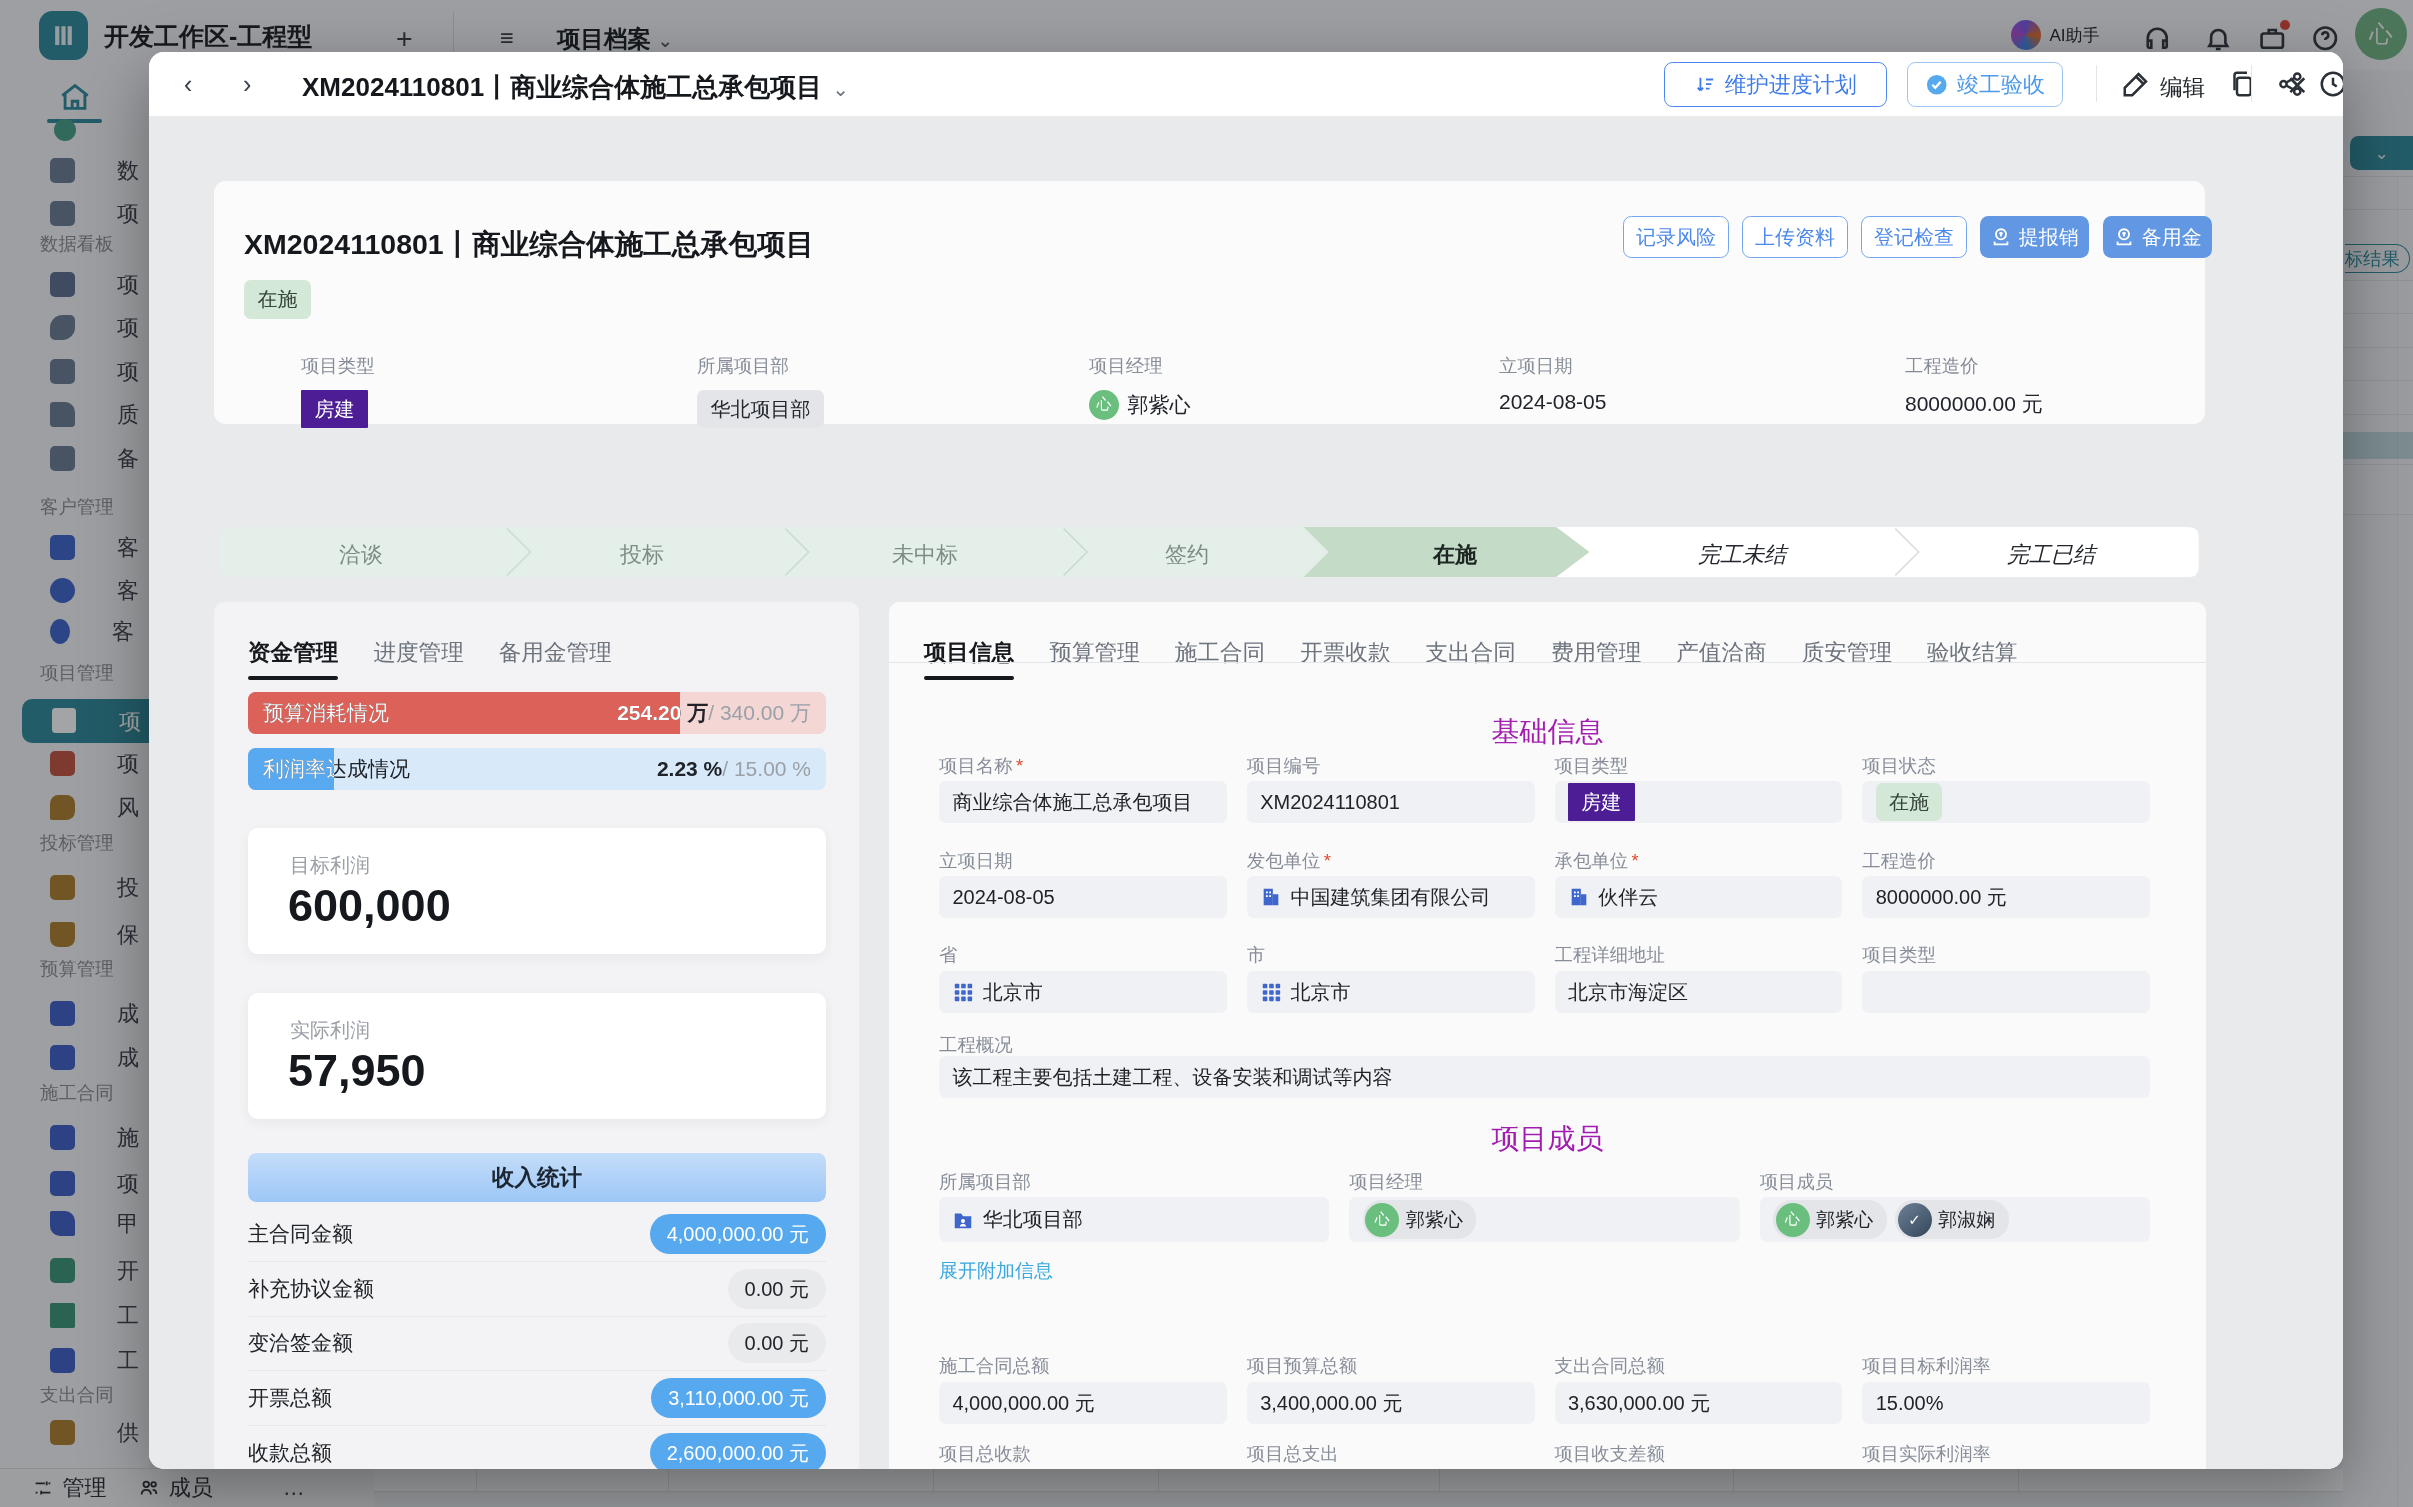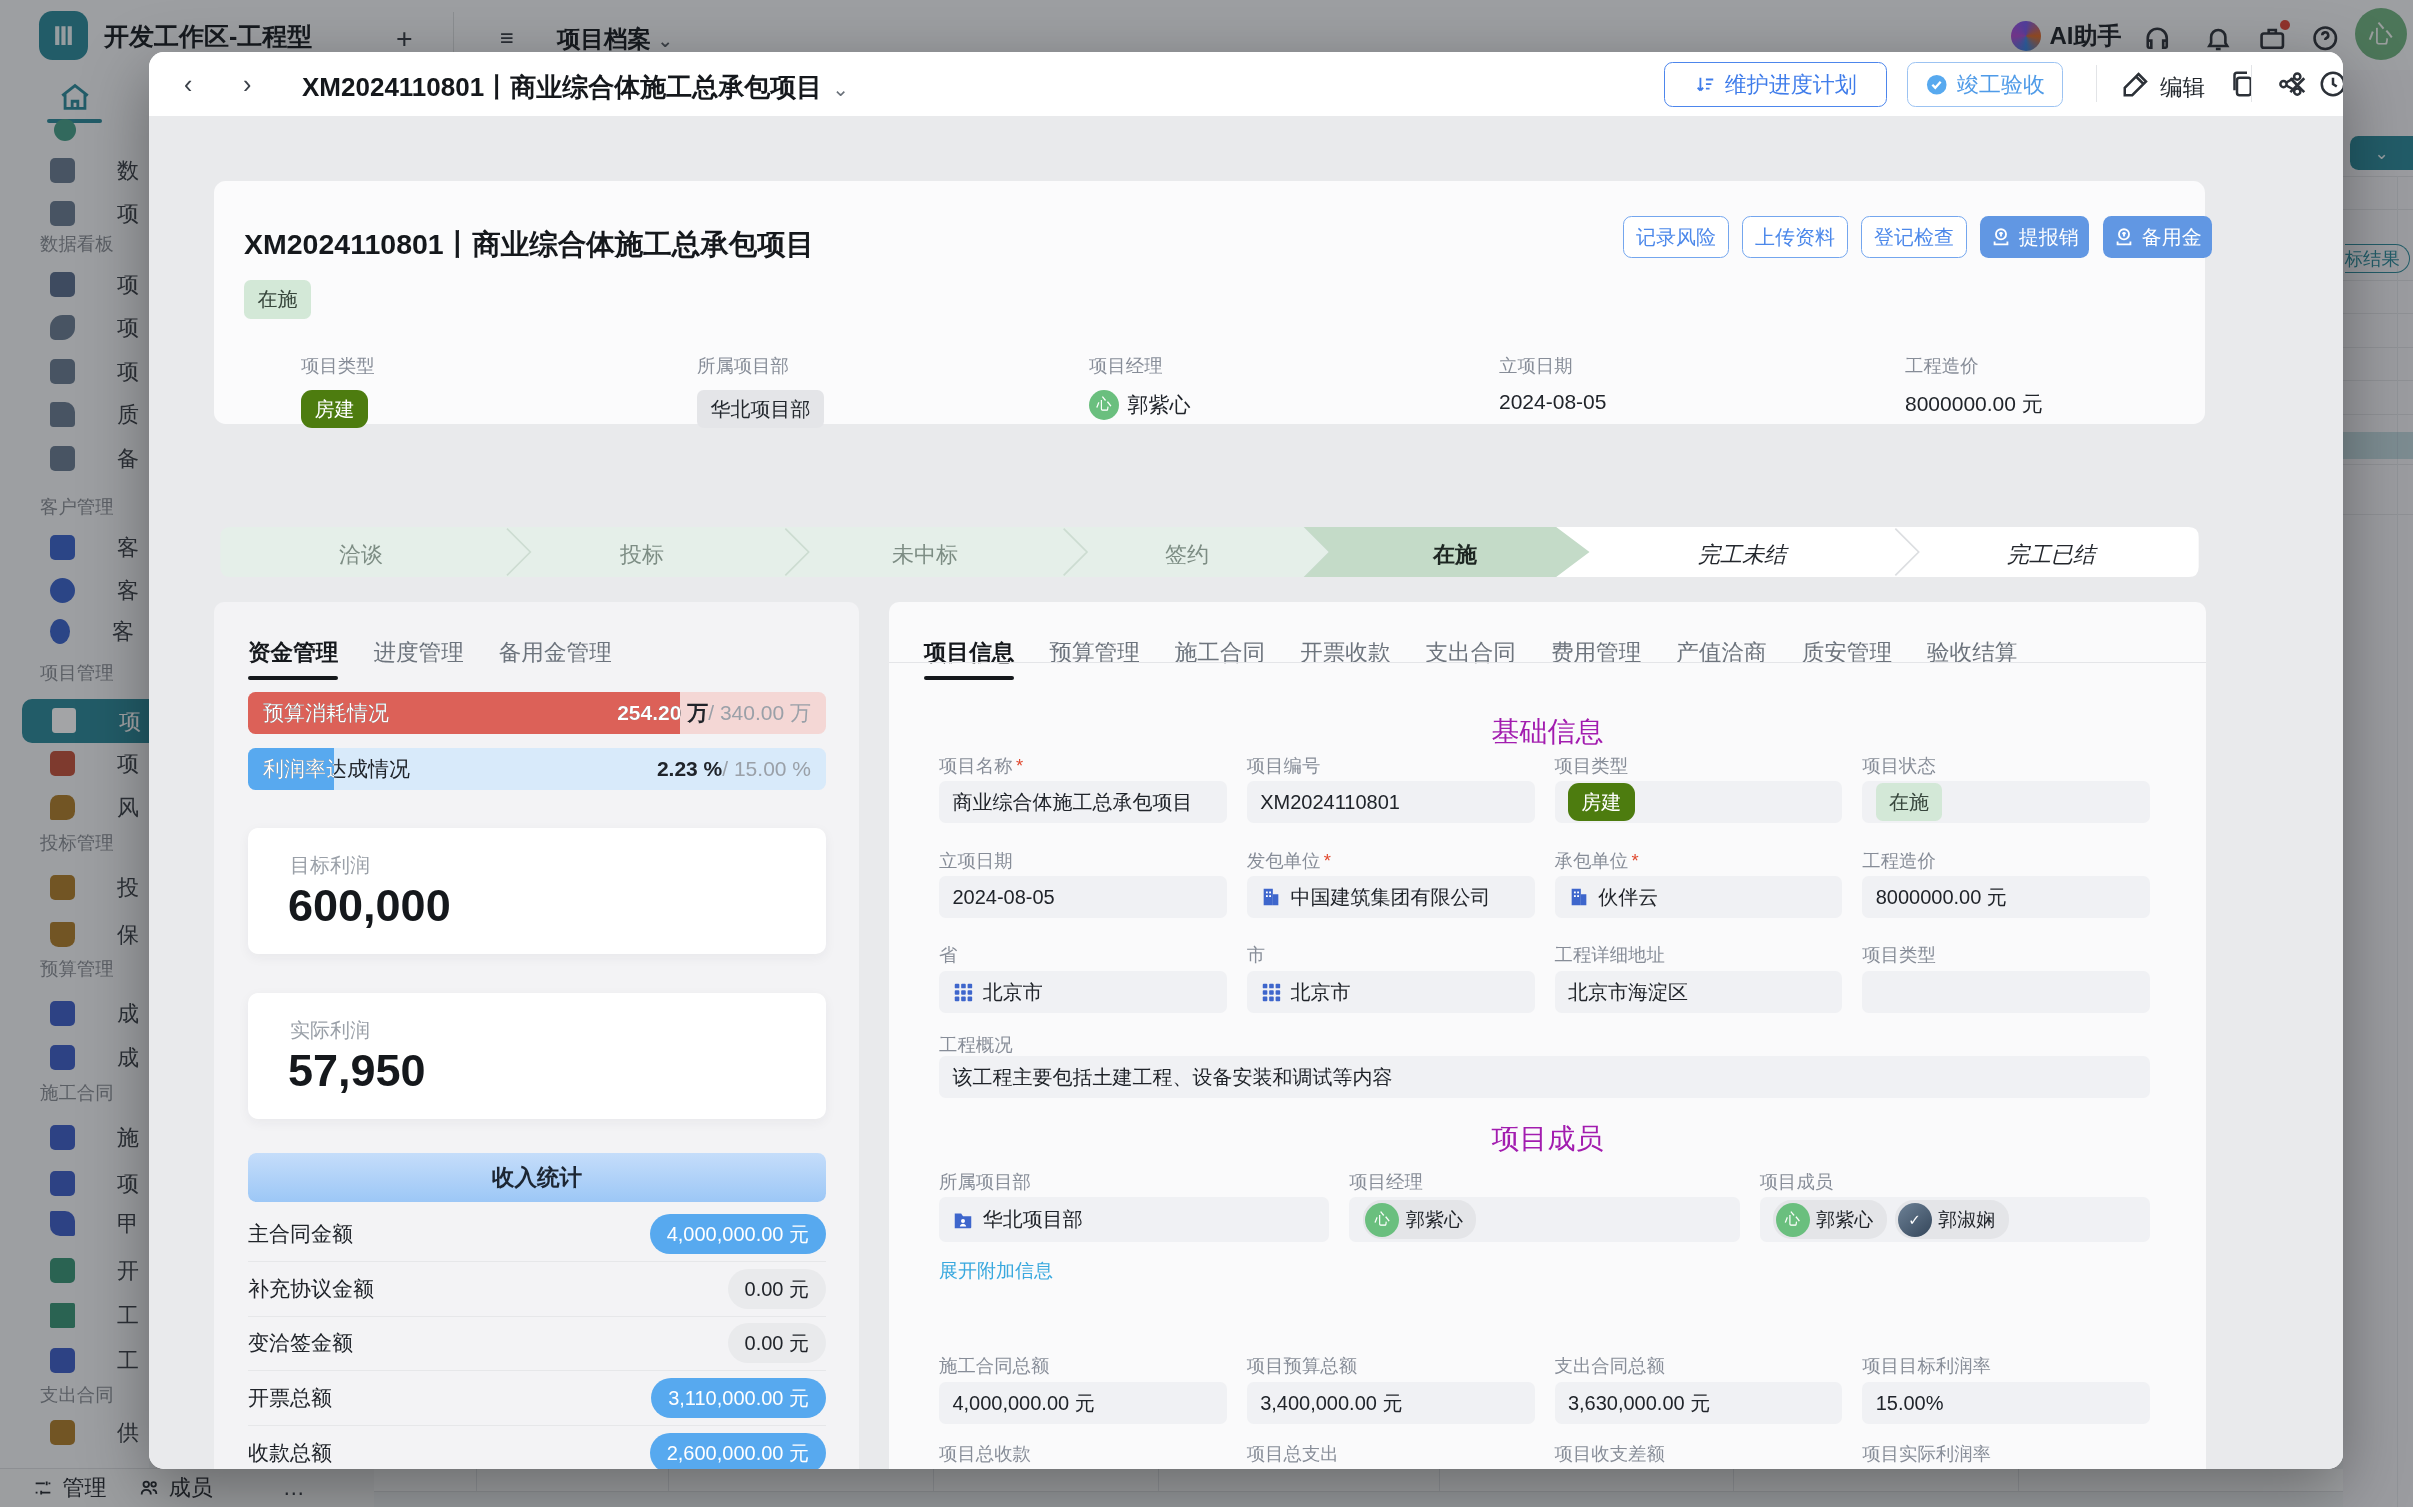"AI助手" .ai-chip { font-size: 24px -> 17px; font-weight: 700 -> 400 }
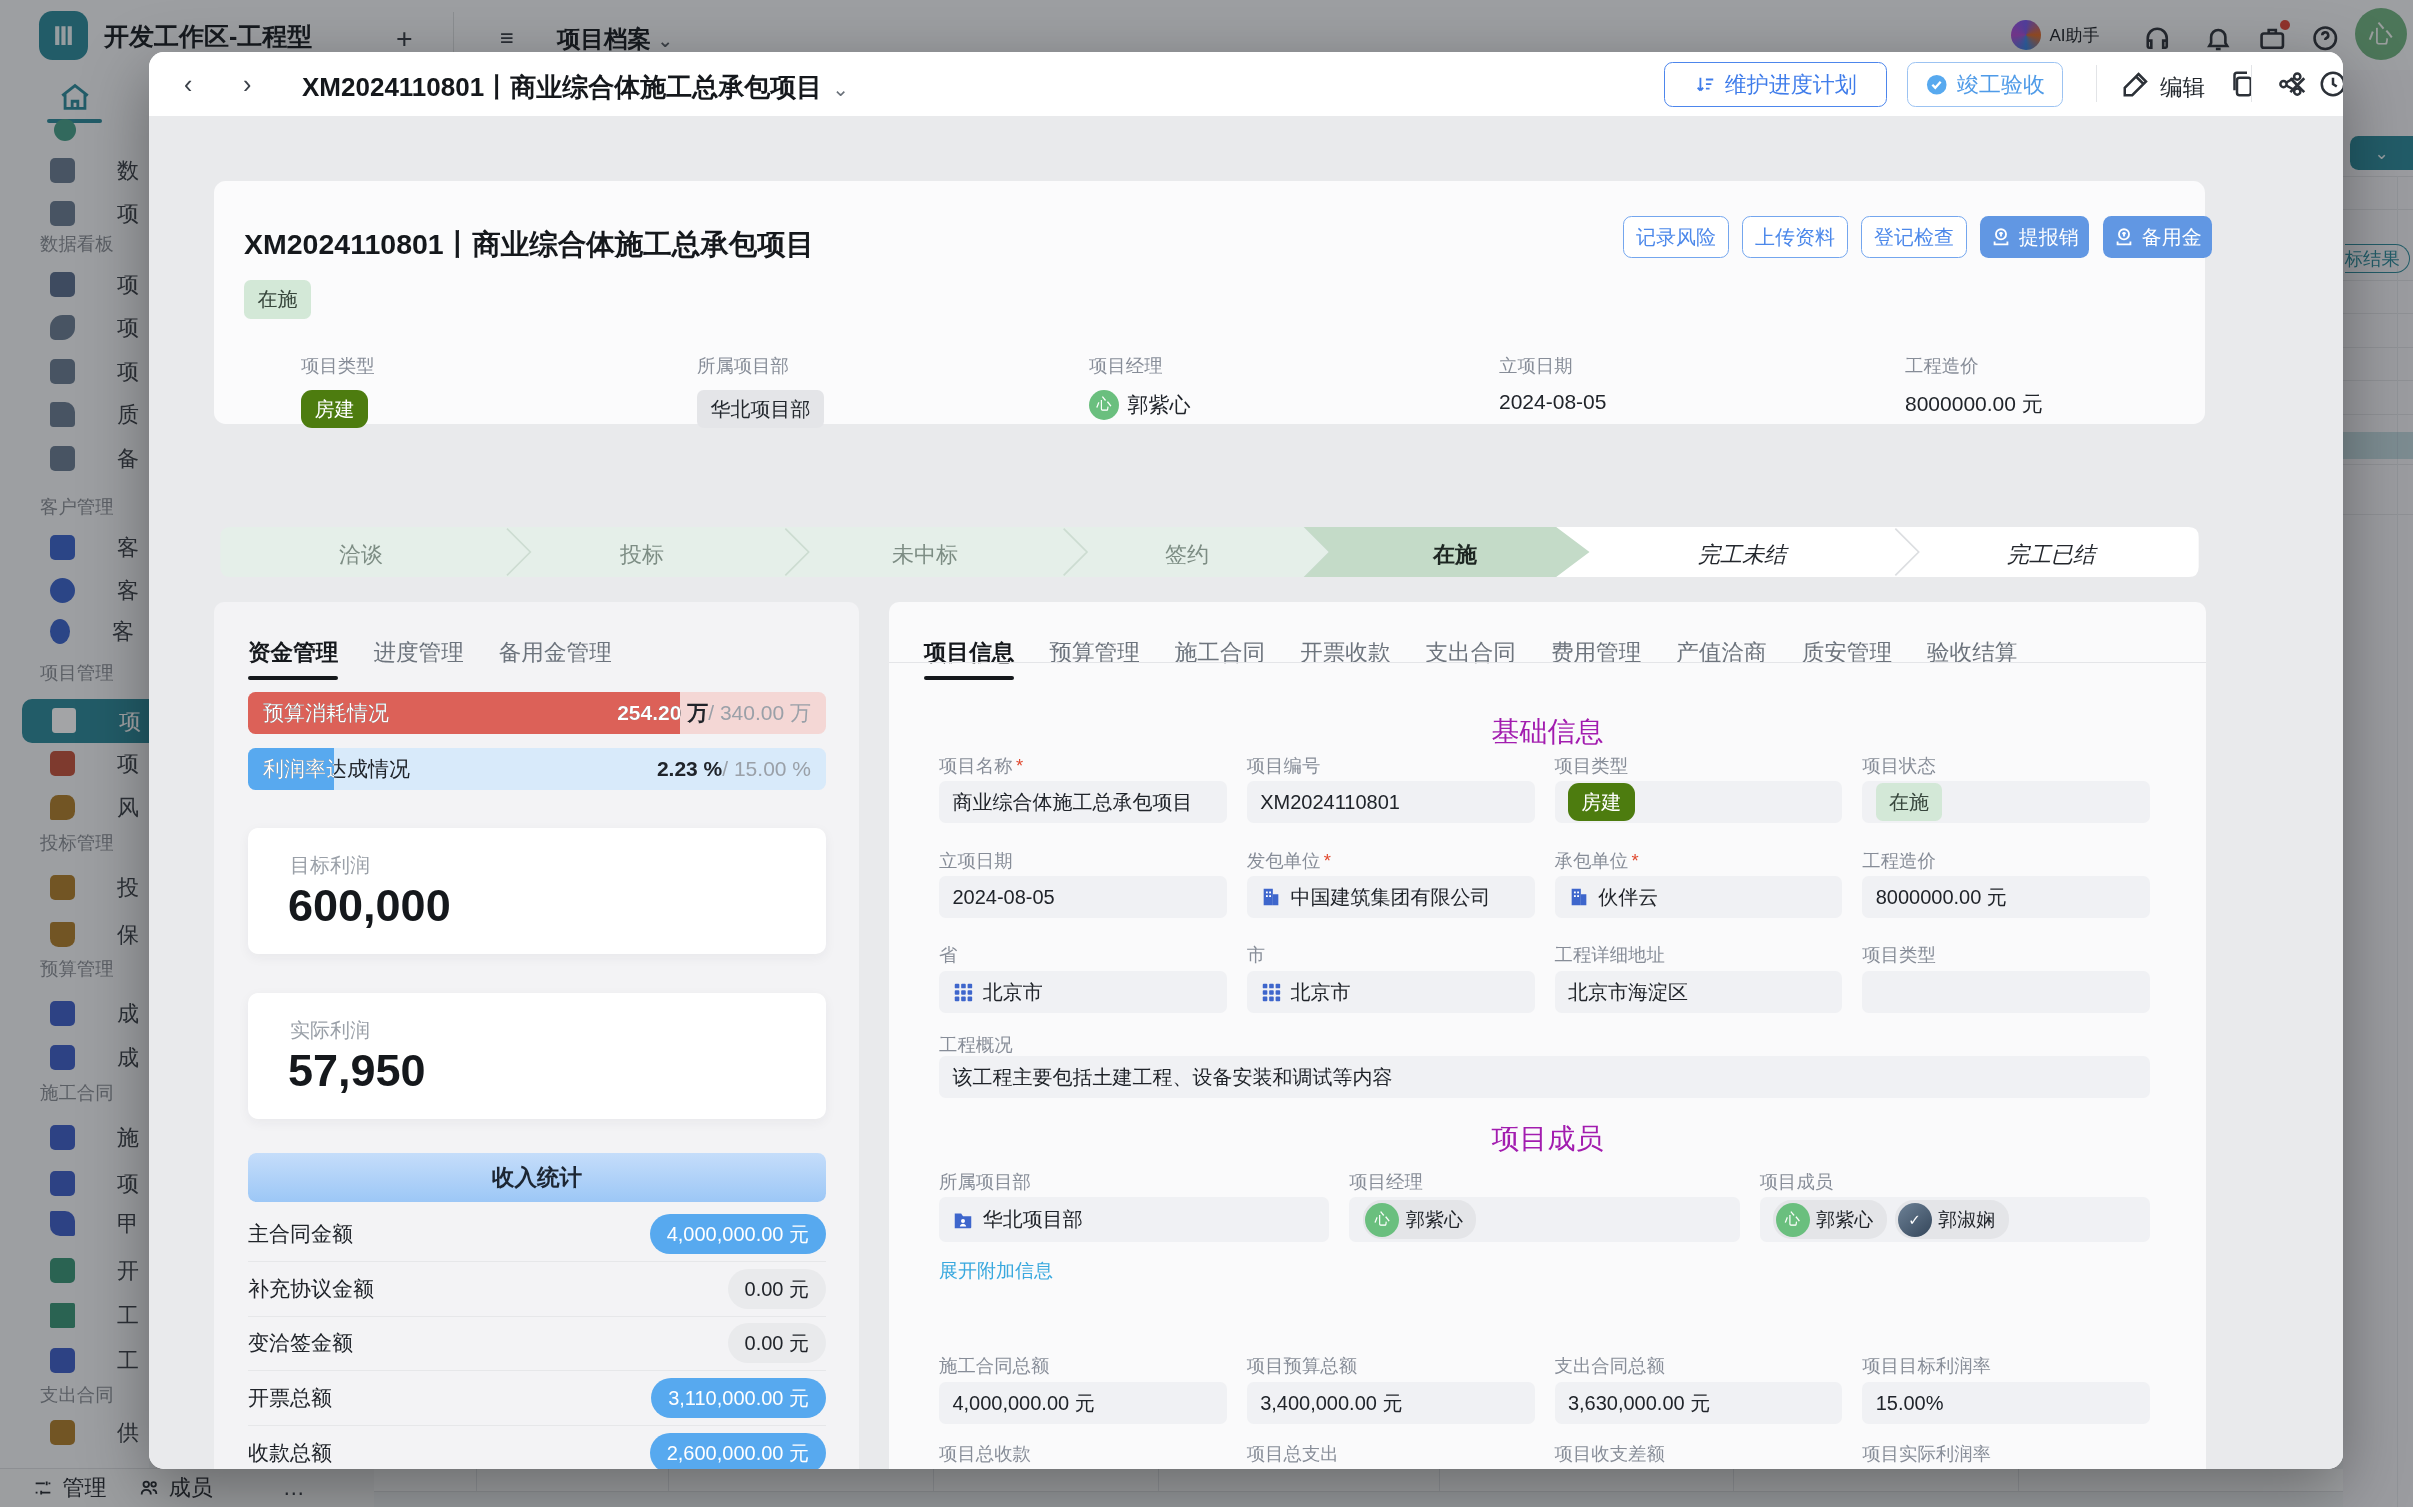"房建" .b-indigo { background: #4d7c0f -> #4c1d95; border-radius: 11px -> 1px }
